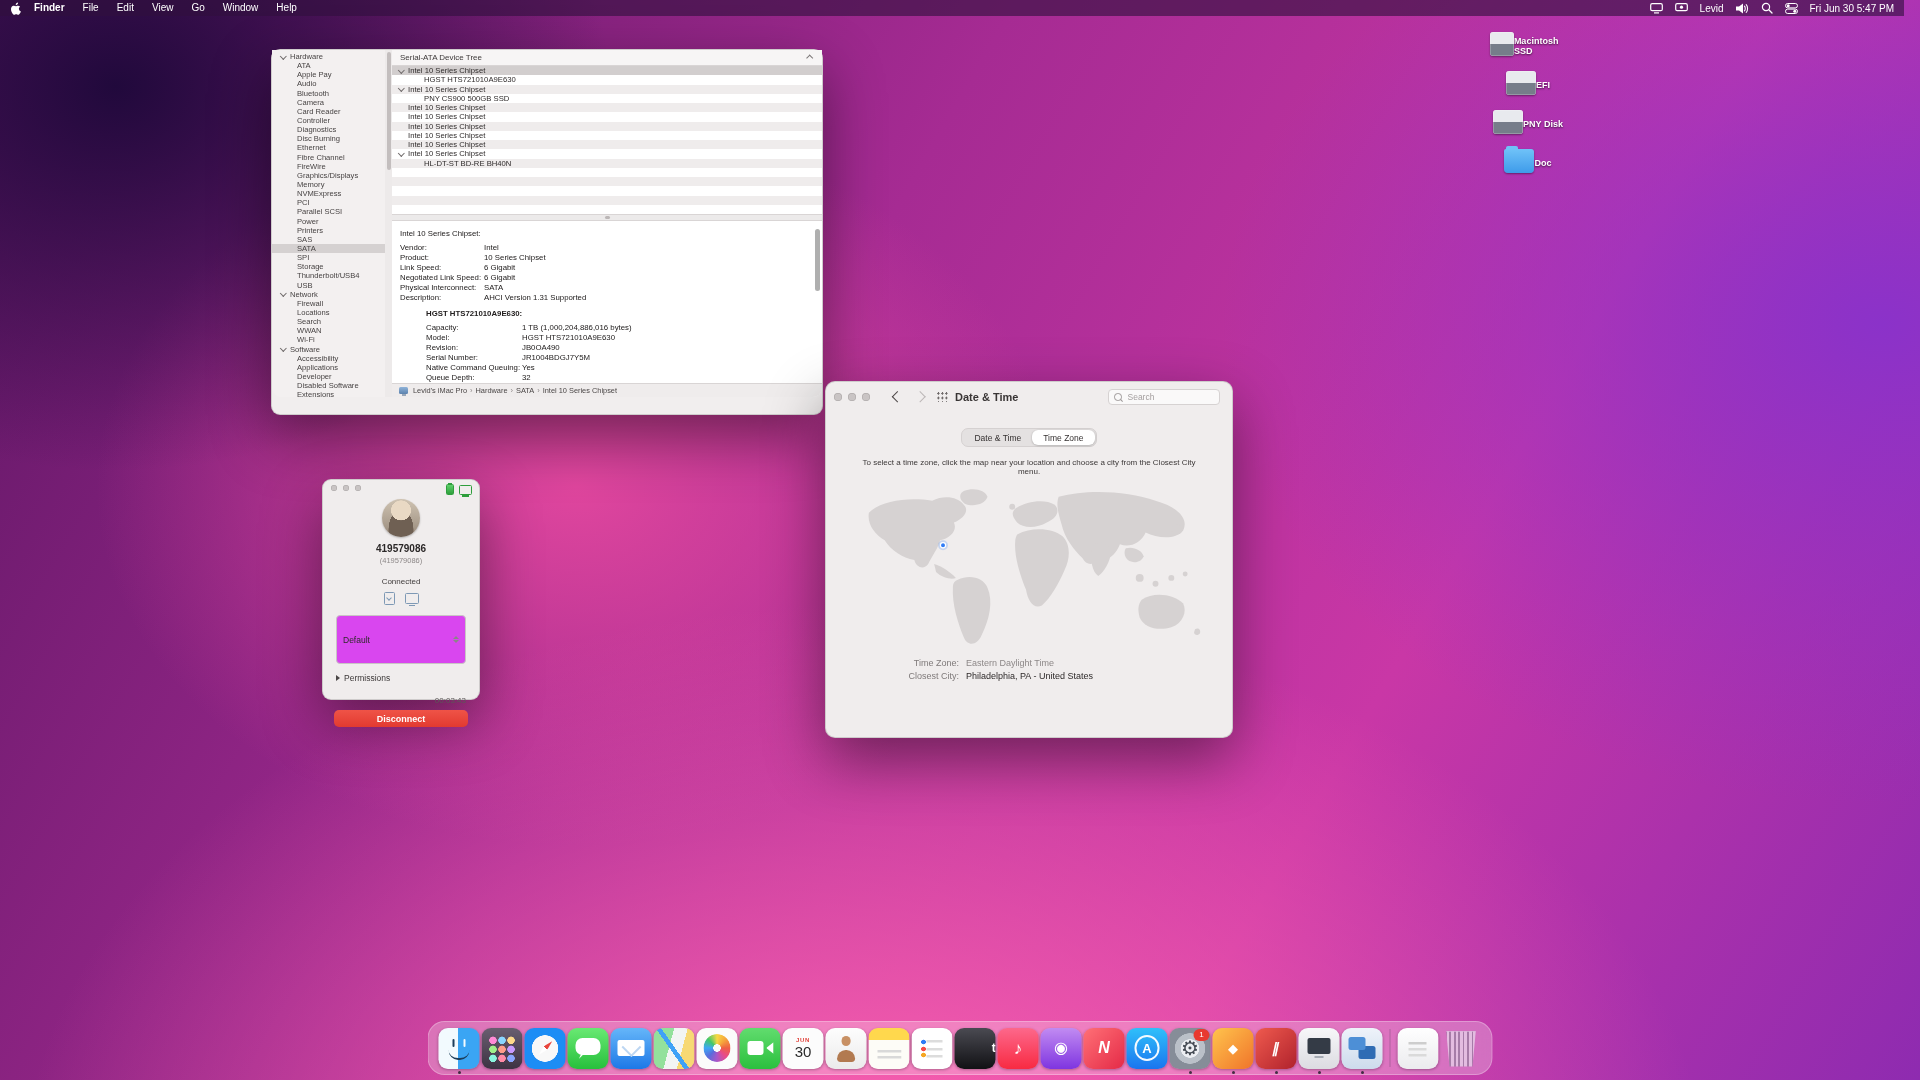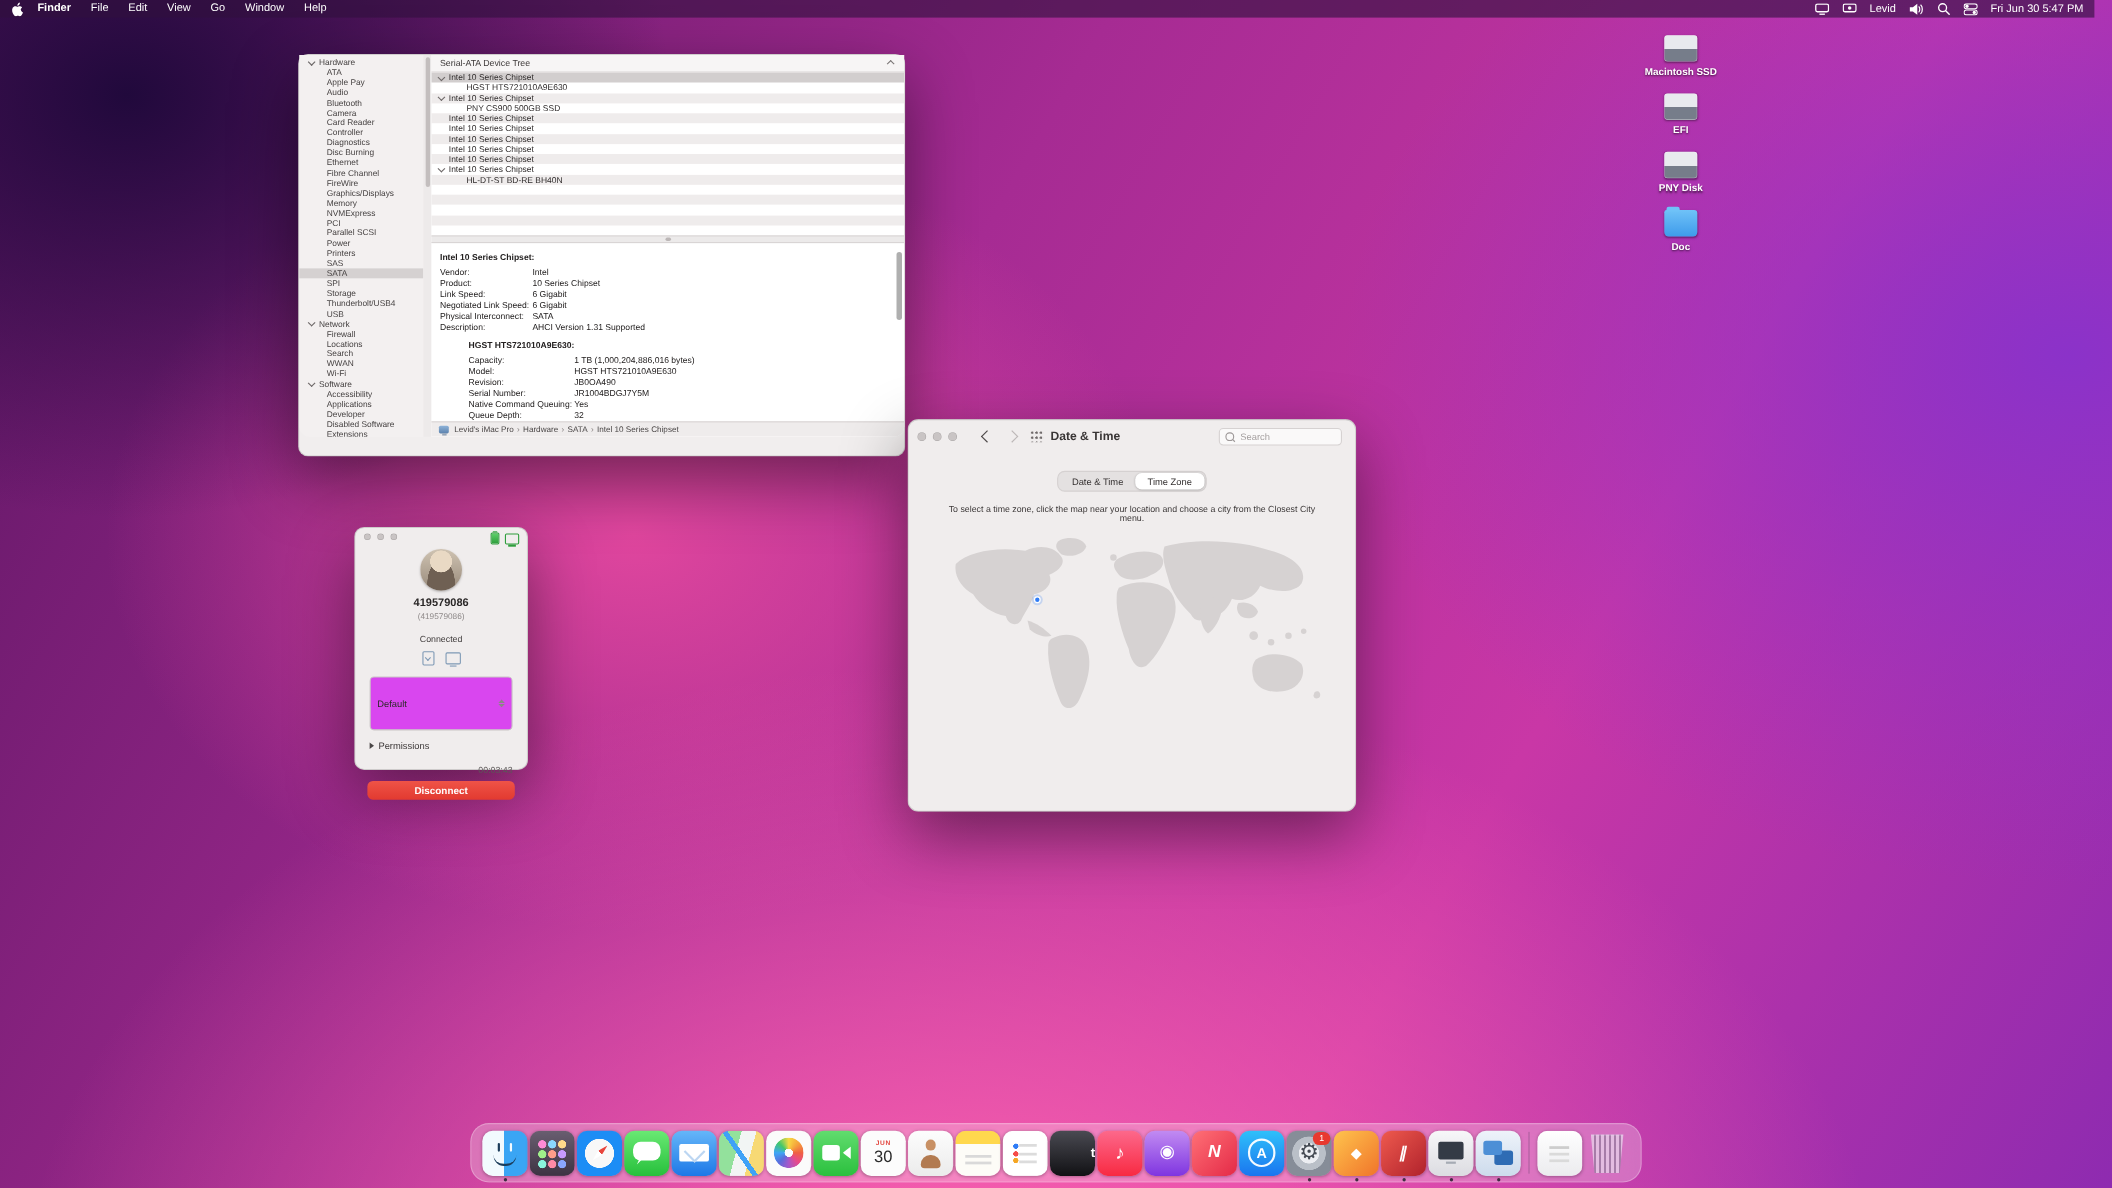"Macintosh SSD" .desk-item { flex-direction: column -> none }
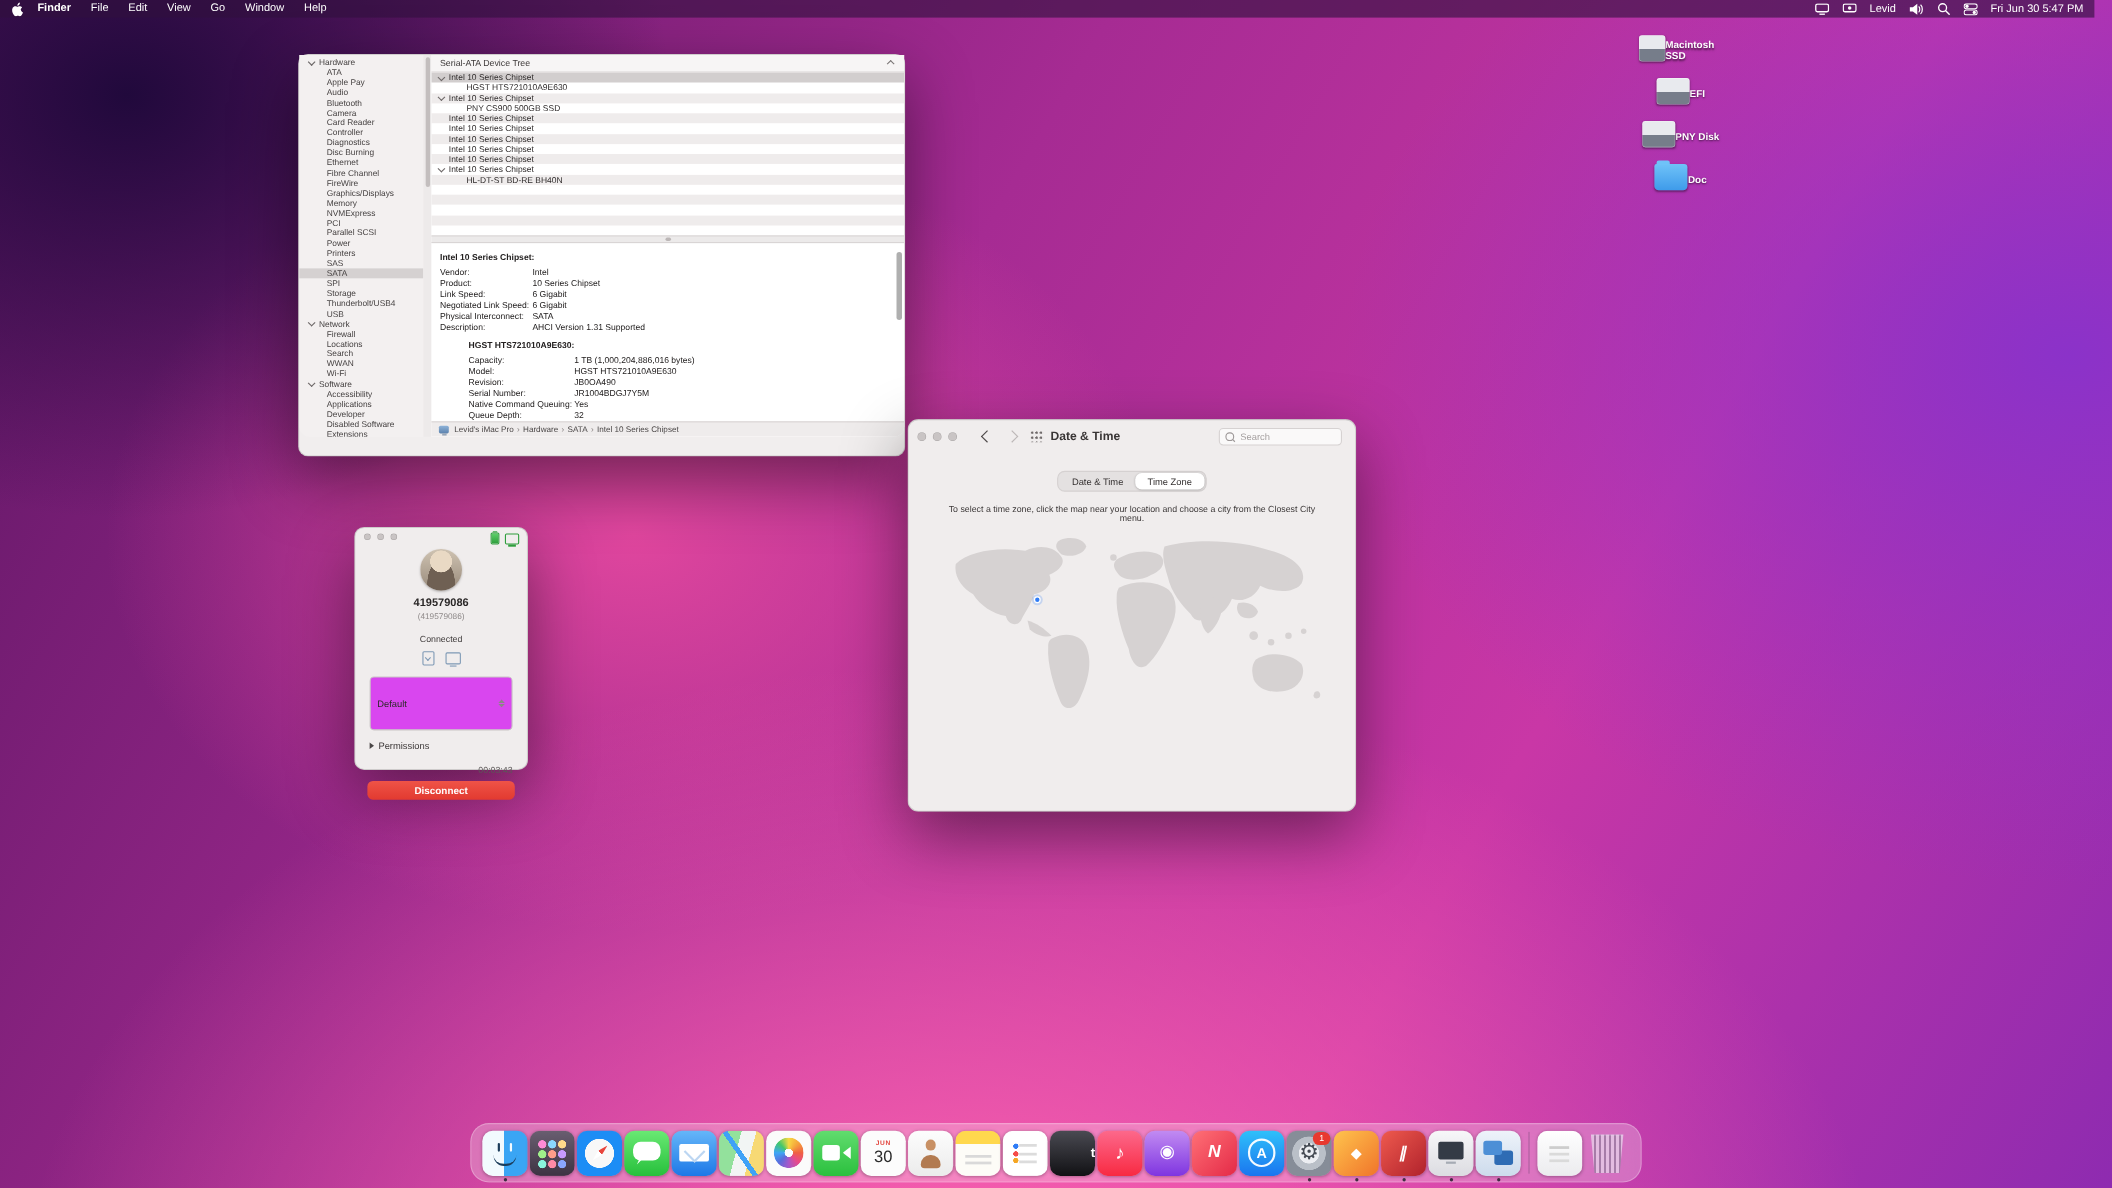"Intel 10 Series Chipset:" .si-h1 { font-weight: 700 -> 400 }
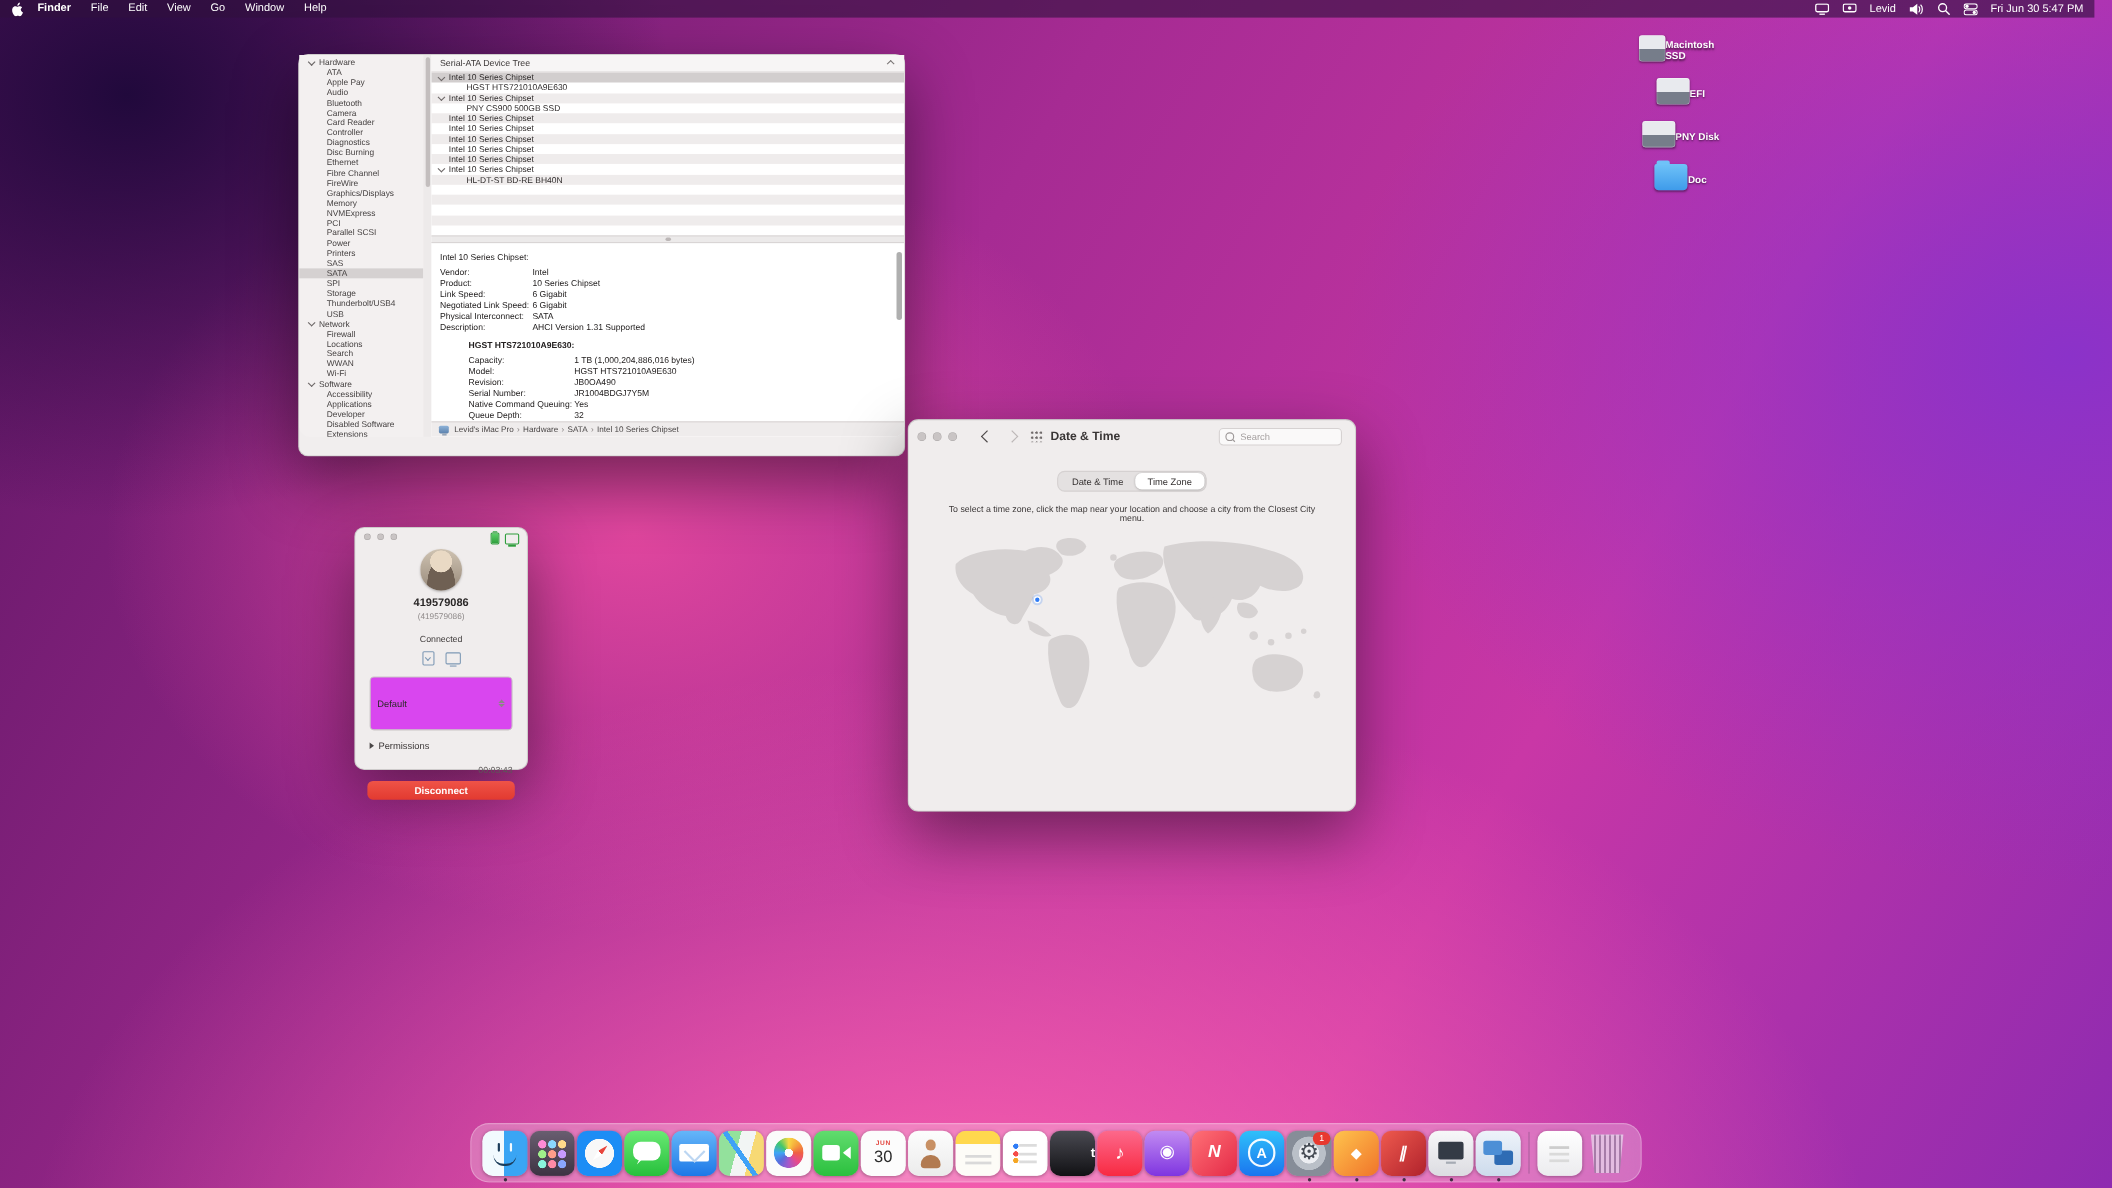"Time Zone:" div.dt-fields { html: none -> <div> <div> <span>Time Zone:</span> <span>Eastern Daylight Time</span> </div> <div> <span>Closest City:</span> <span>Philadelphia, PA - United States</span> </div> </div> }
